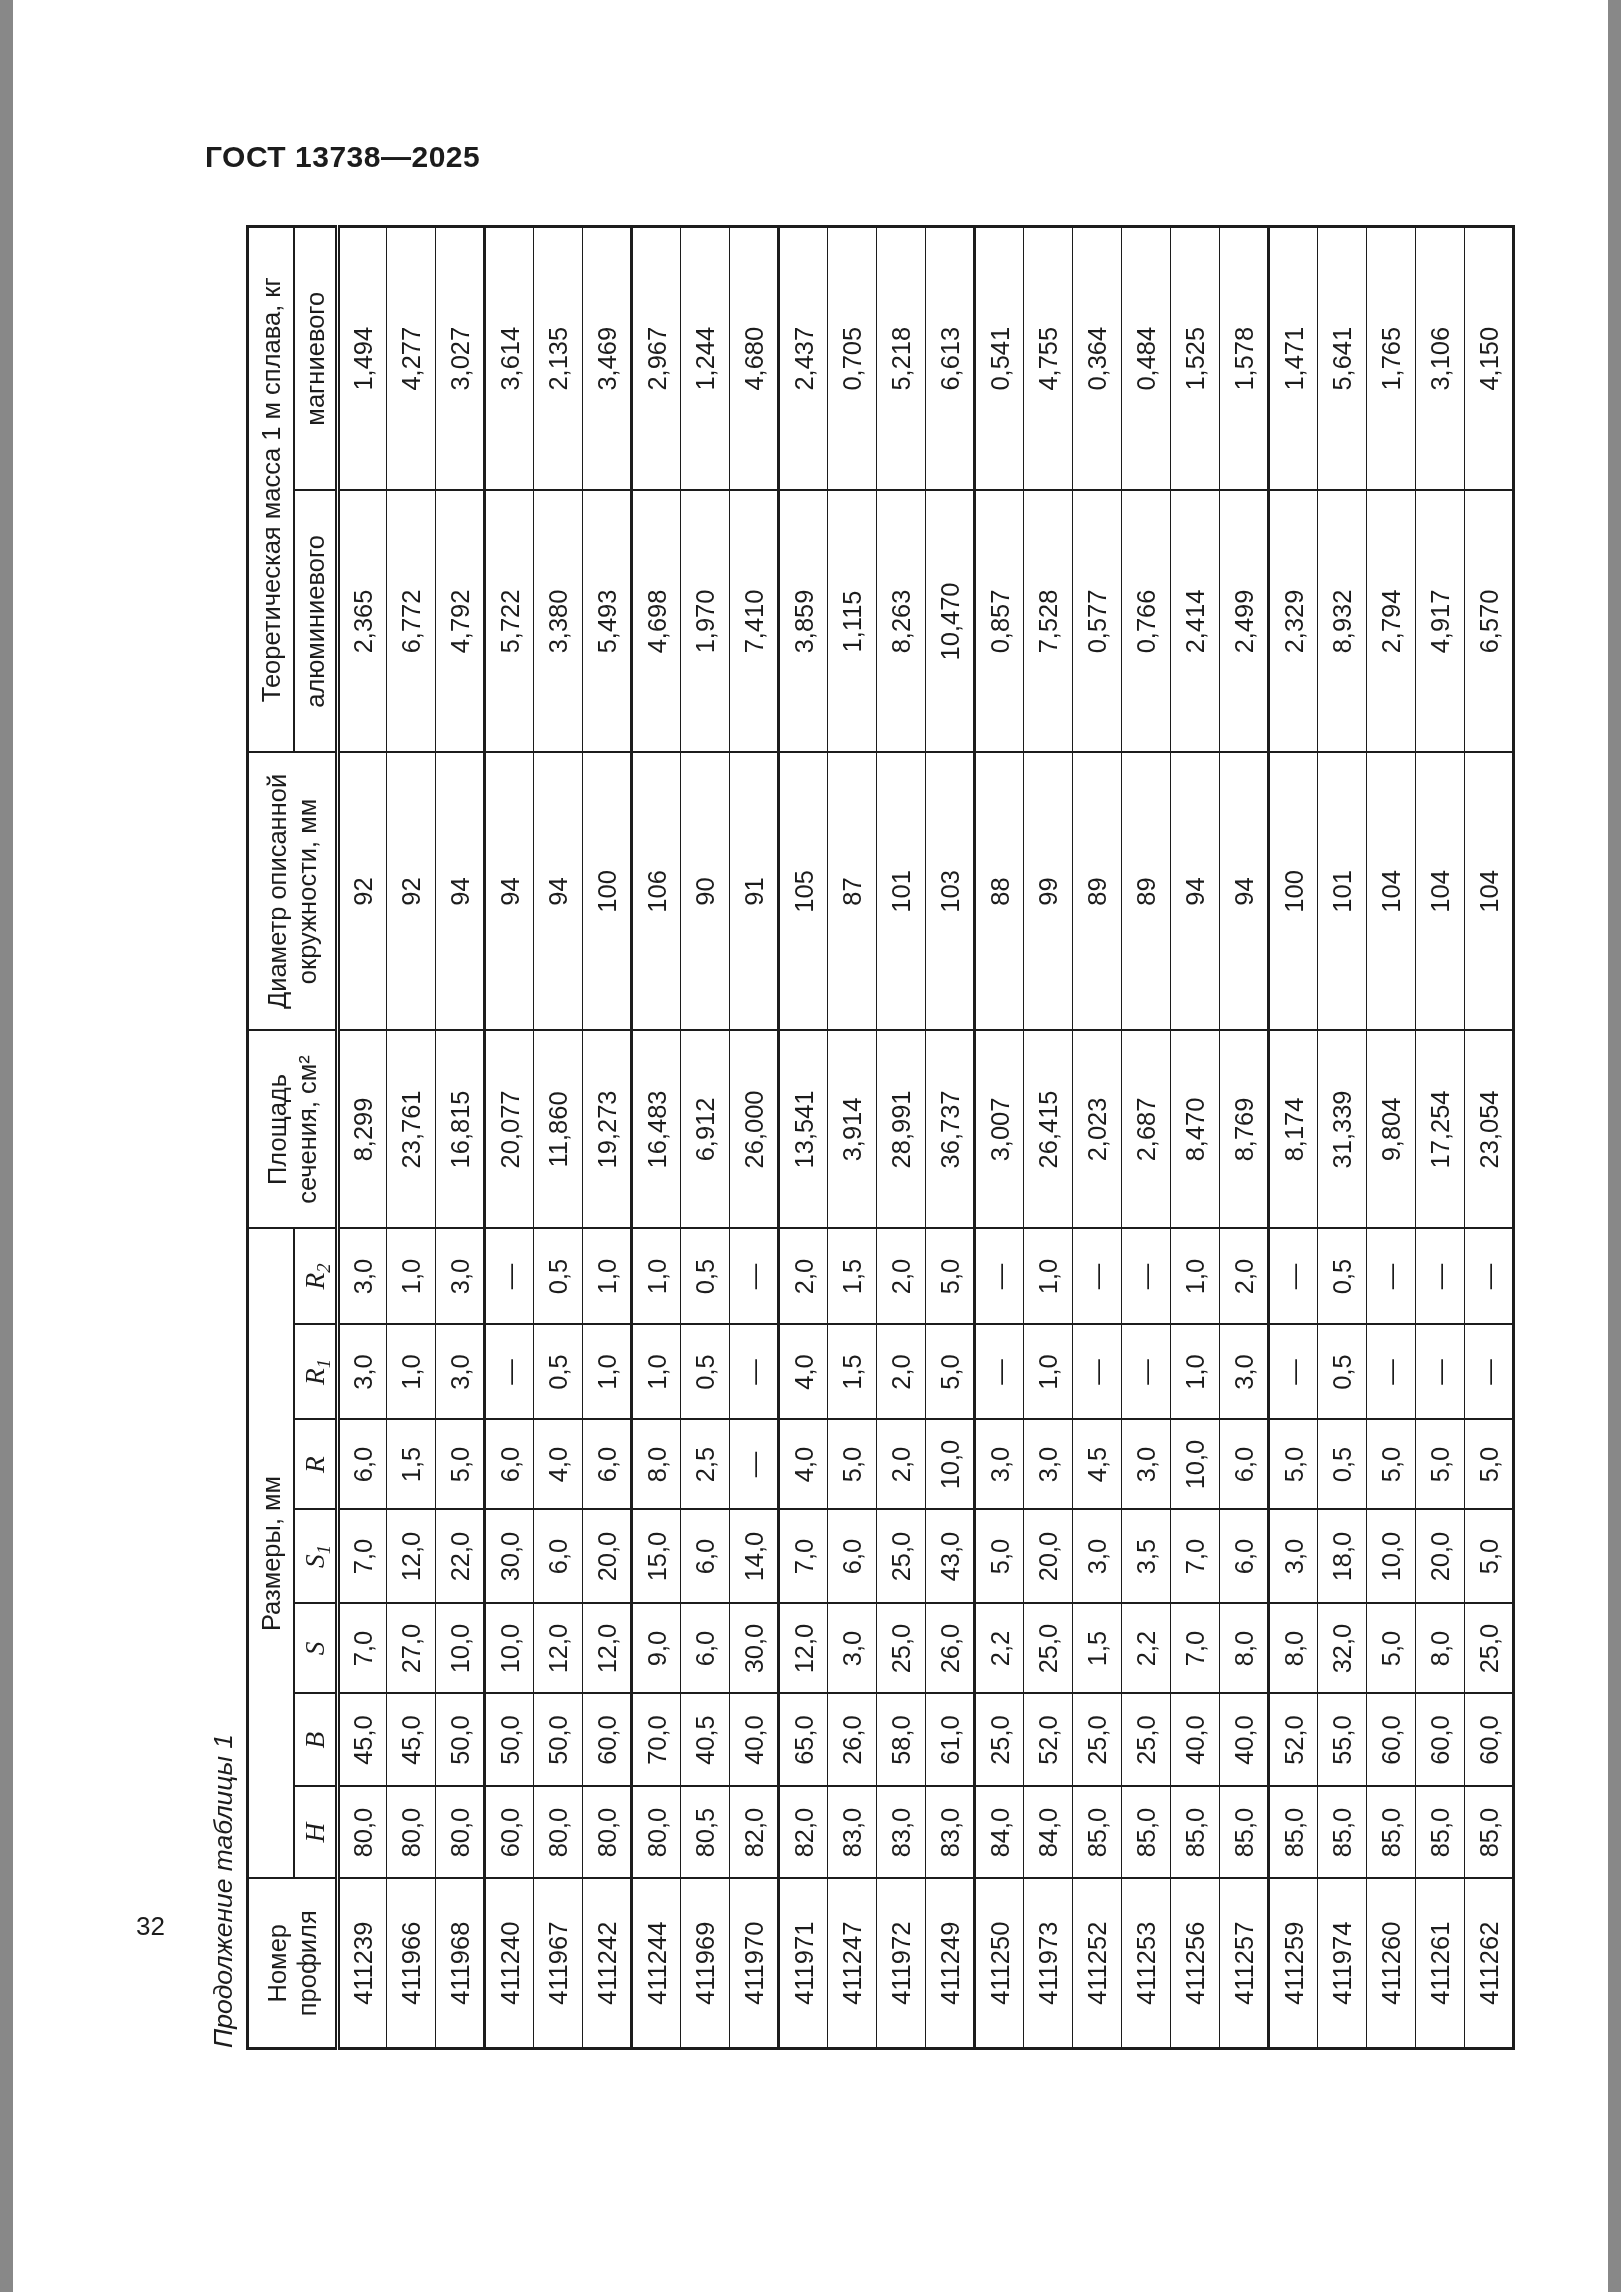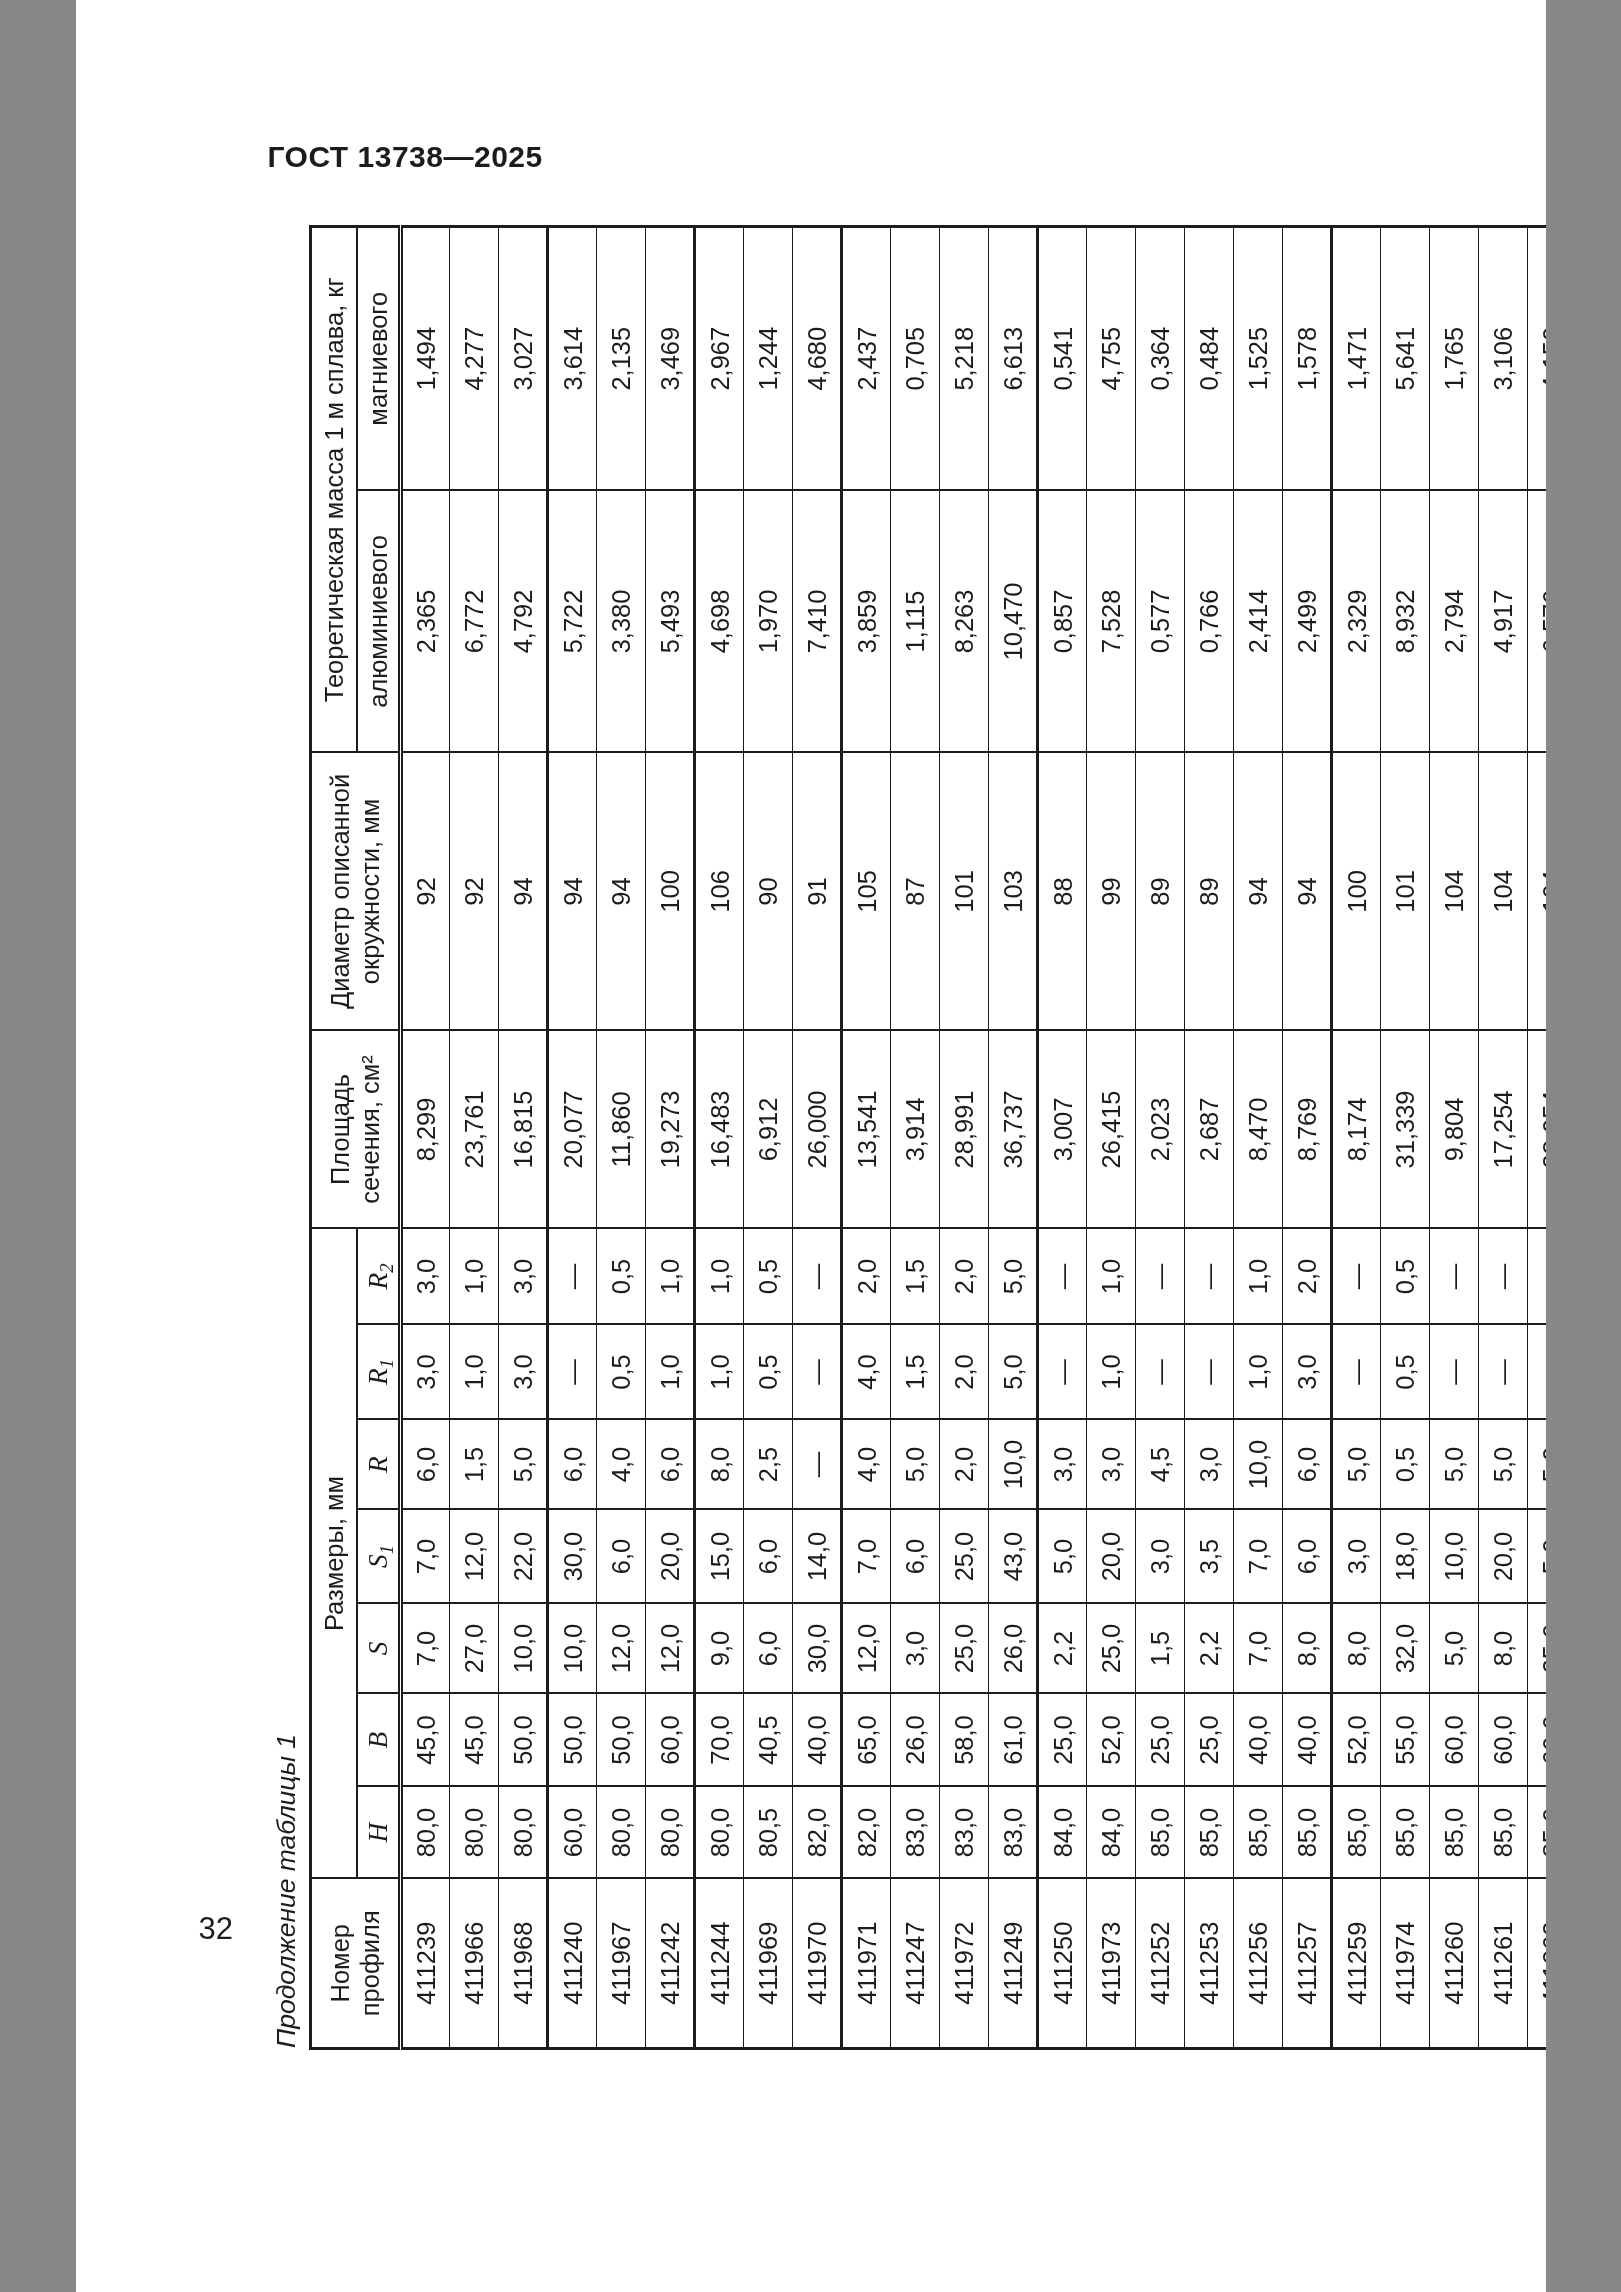"ГОСТ 13738—2025" .page { width: 1470px -> 1595px }
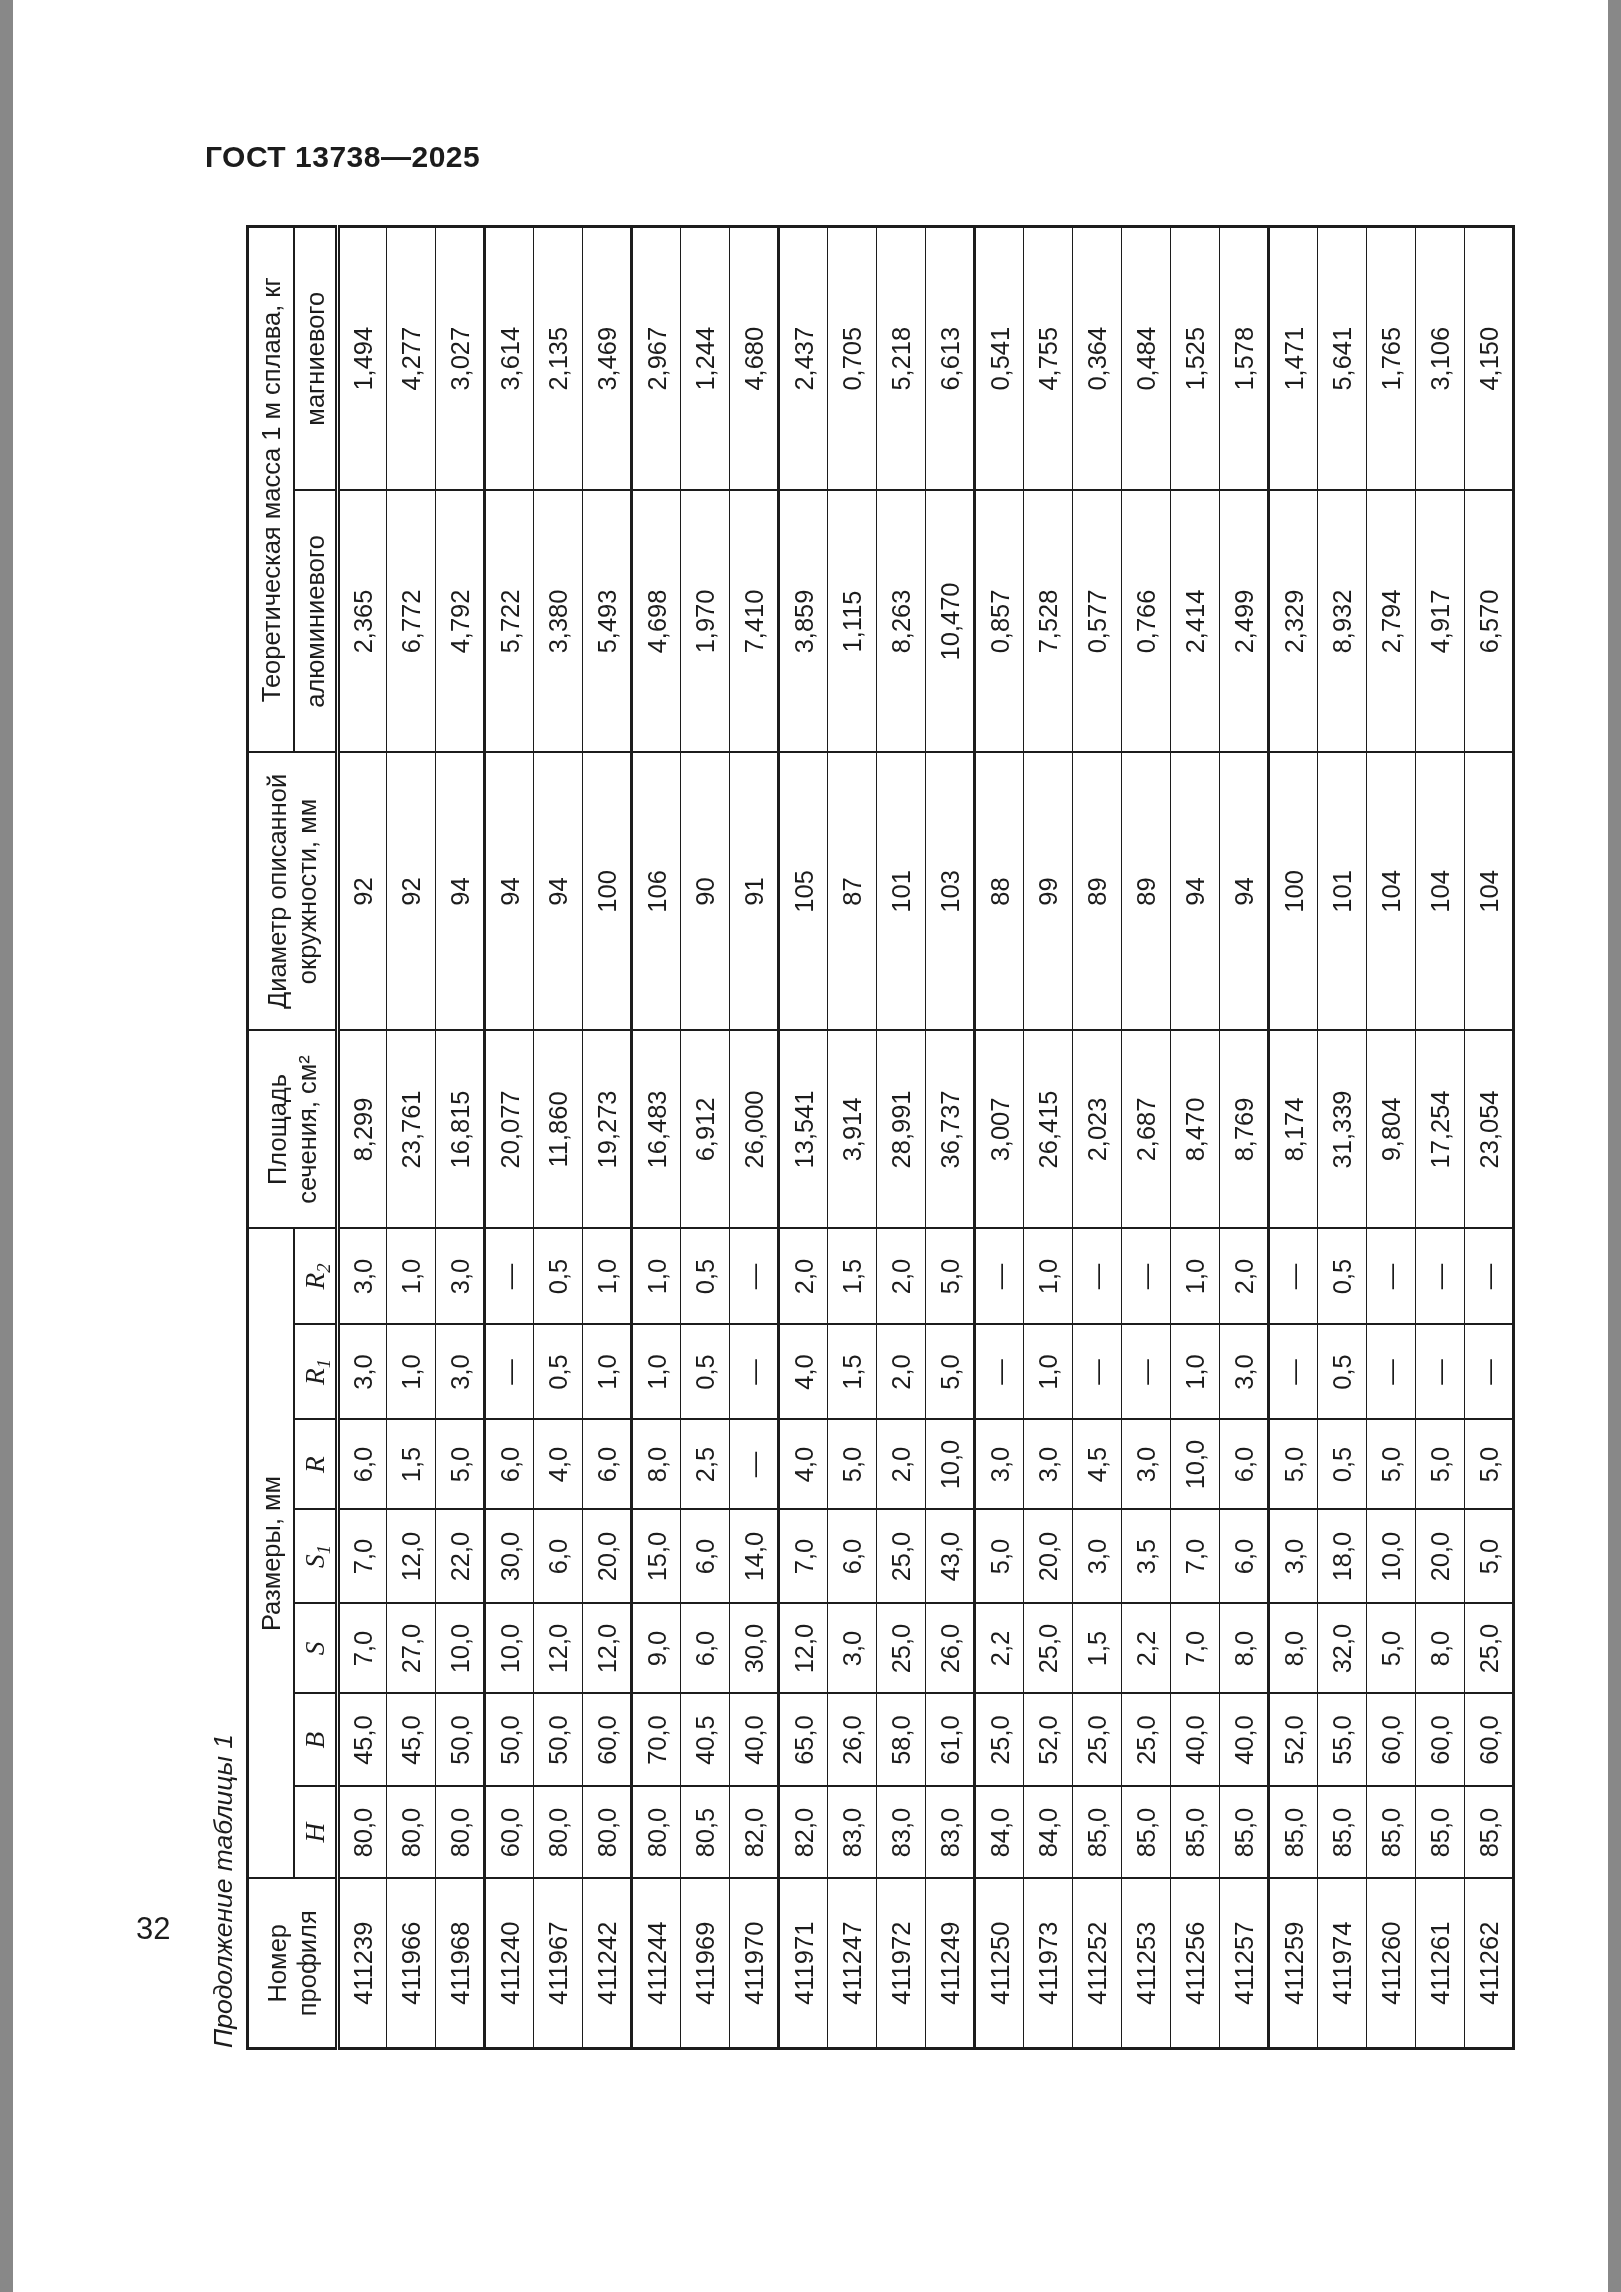"32" .pagenum { font-size: 31px -> 26px }
